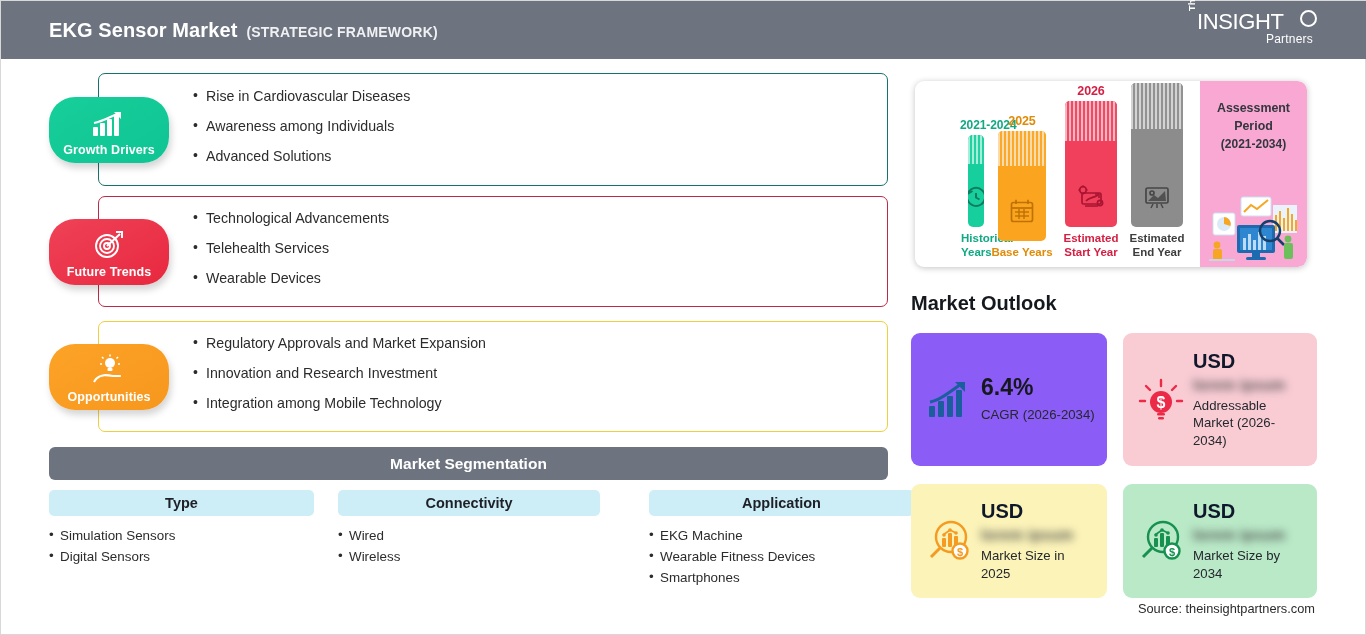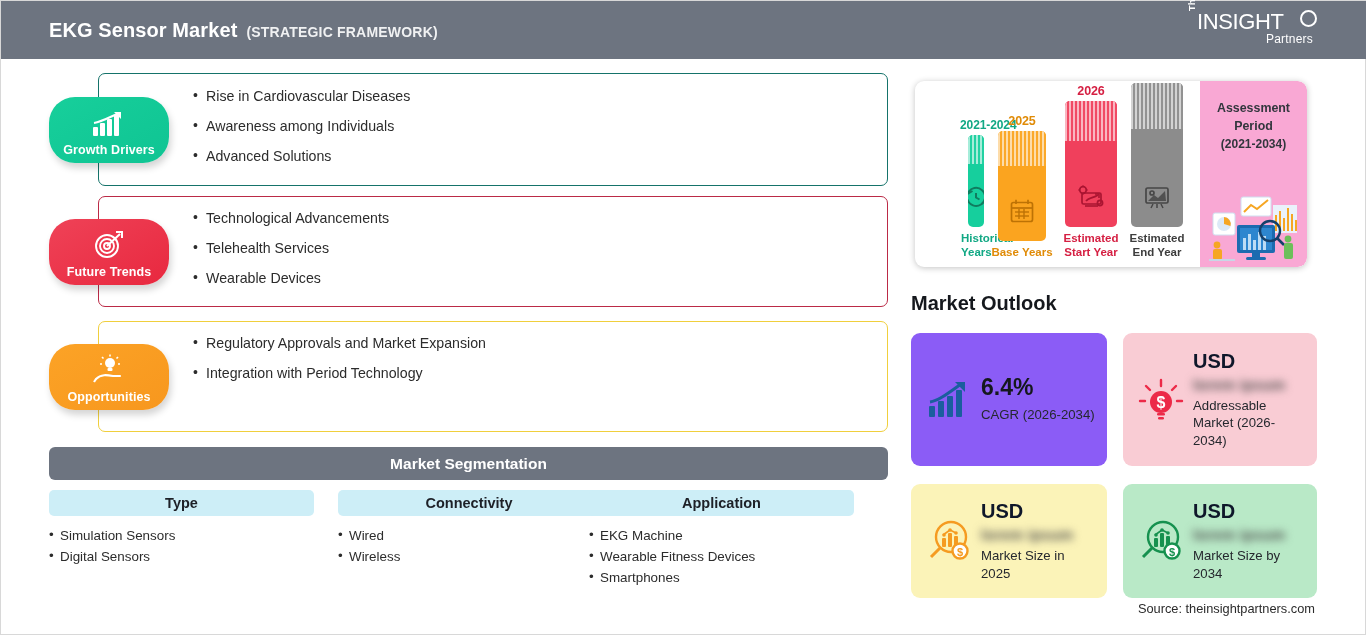"Innovation and Research Investment" li { html: none -> <li>Innovation and Research Investment</li> }
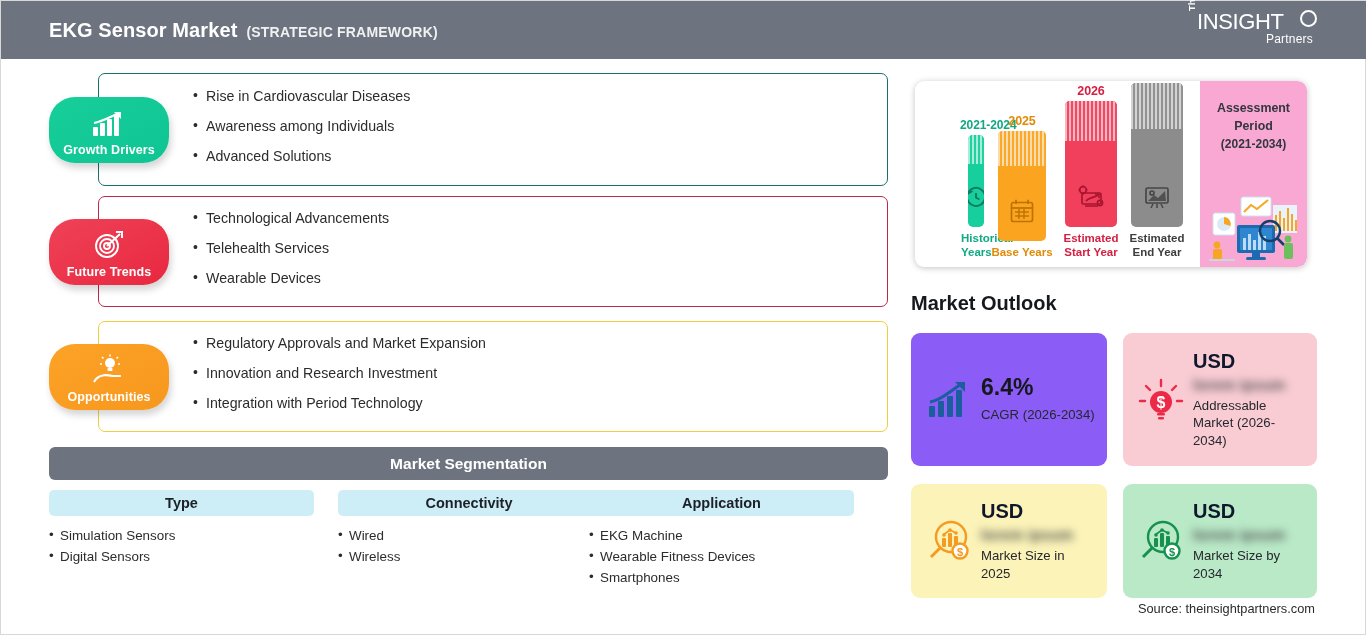"Integration with Period Technology" li { text: with Period -> among Mobile }
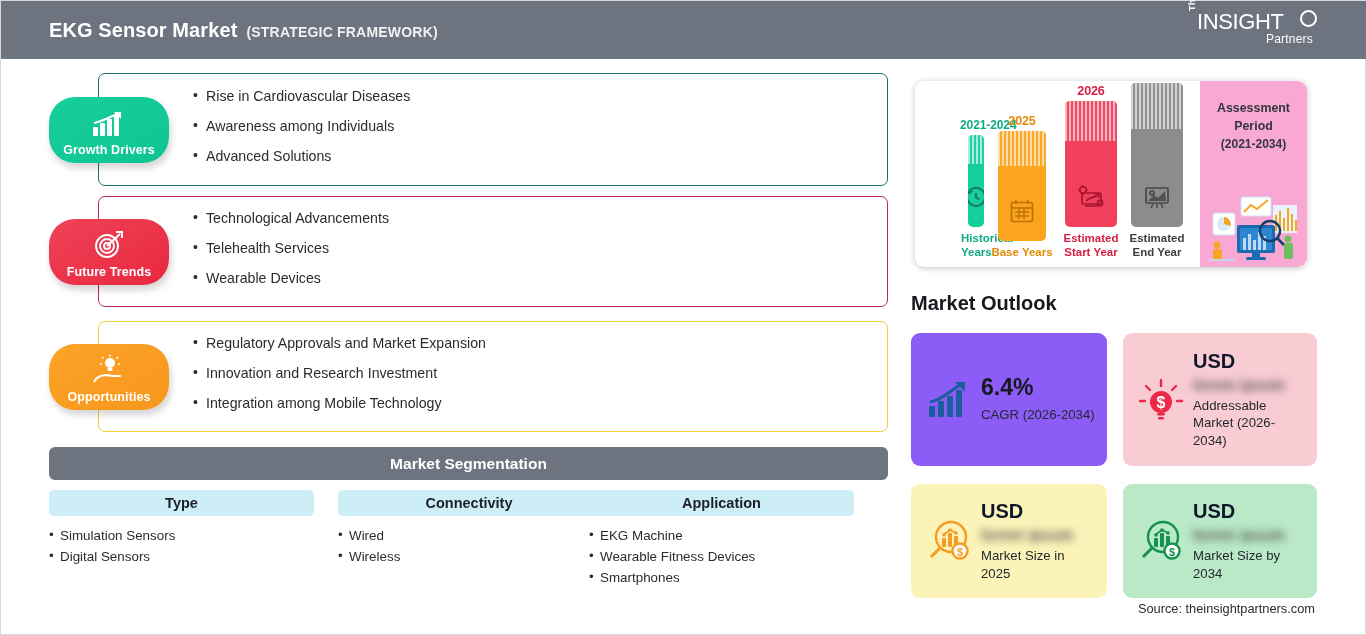"Application" div.seg-col { left: 588px -> 648px }
